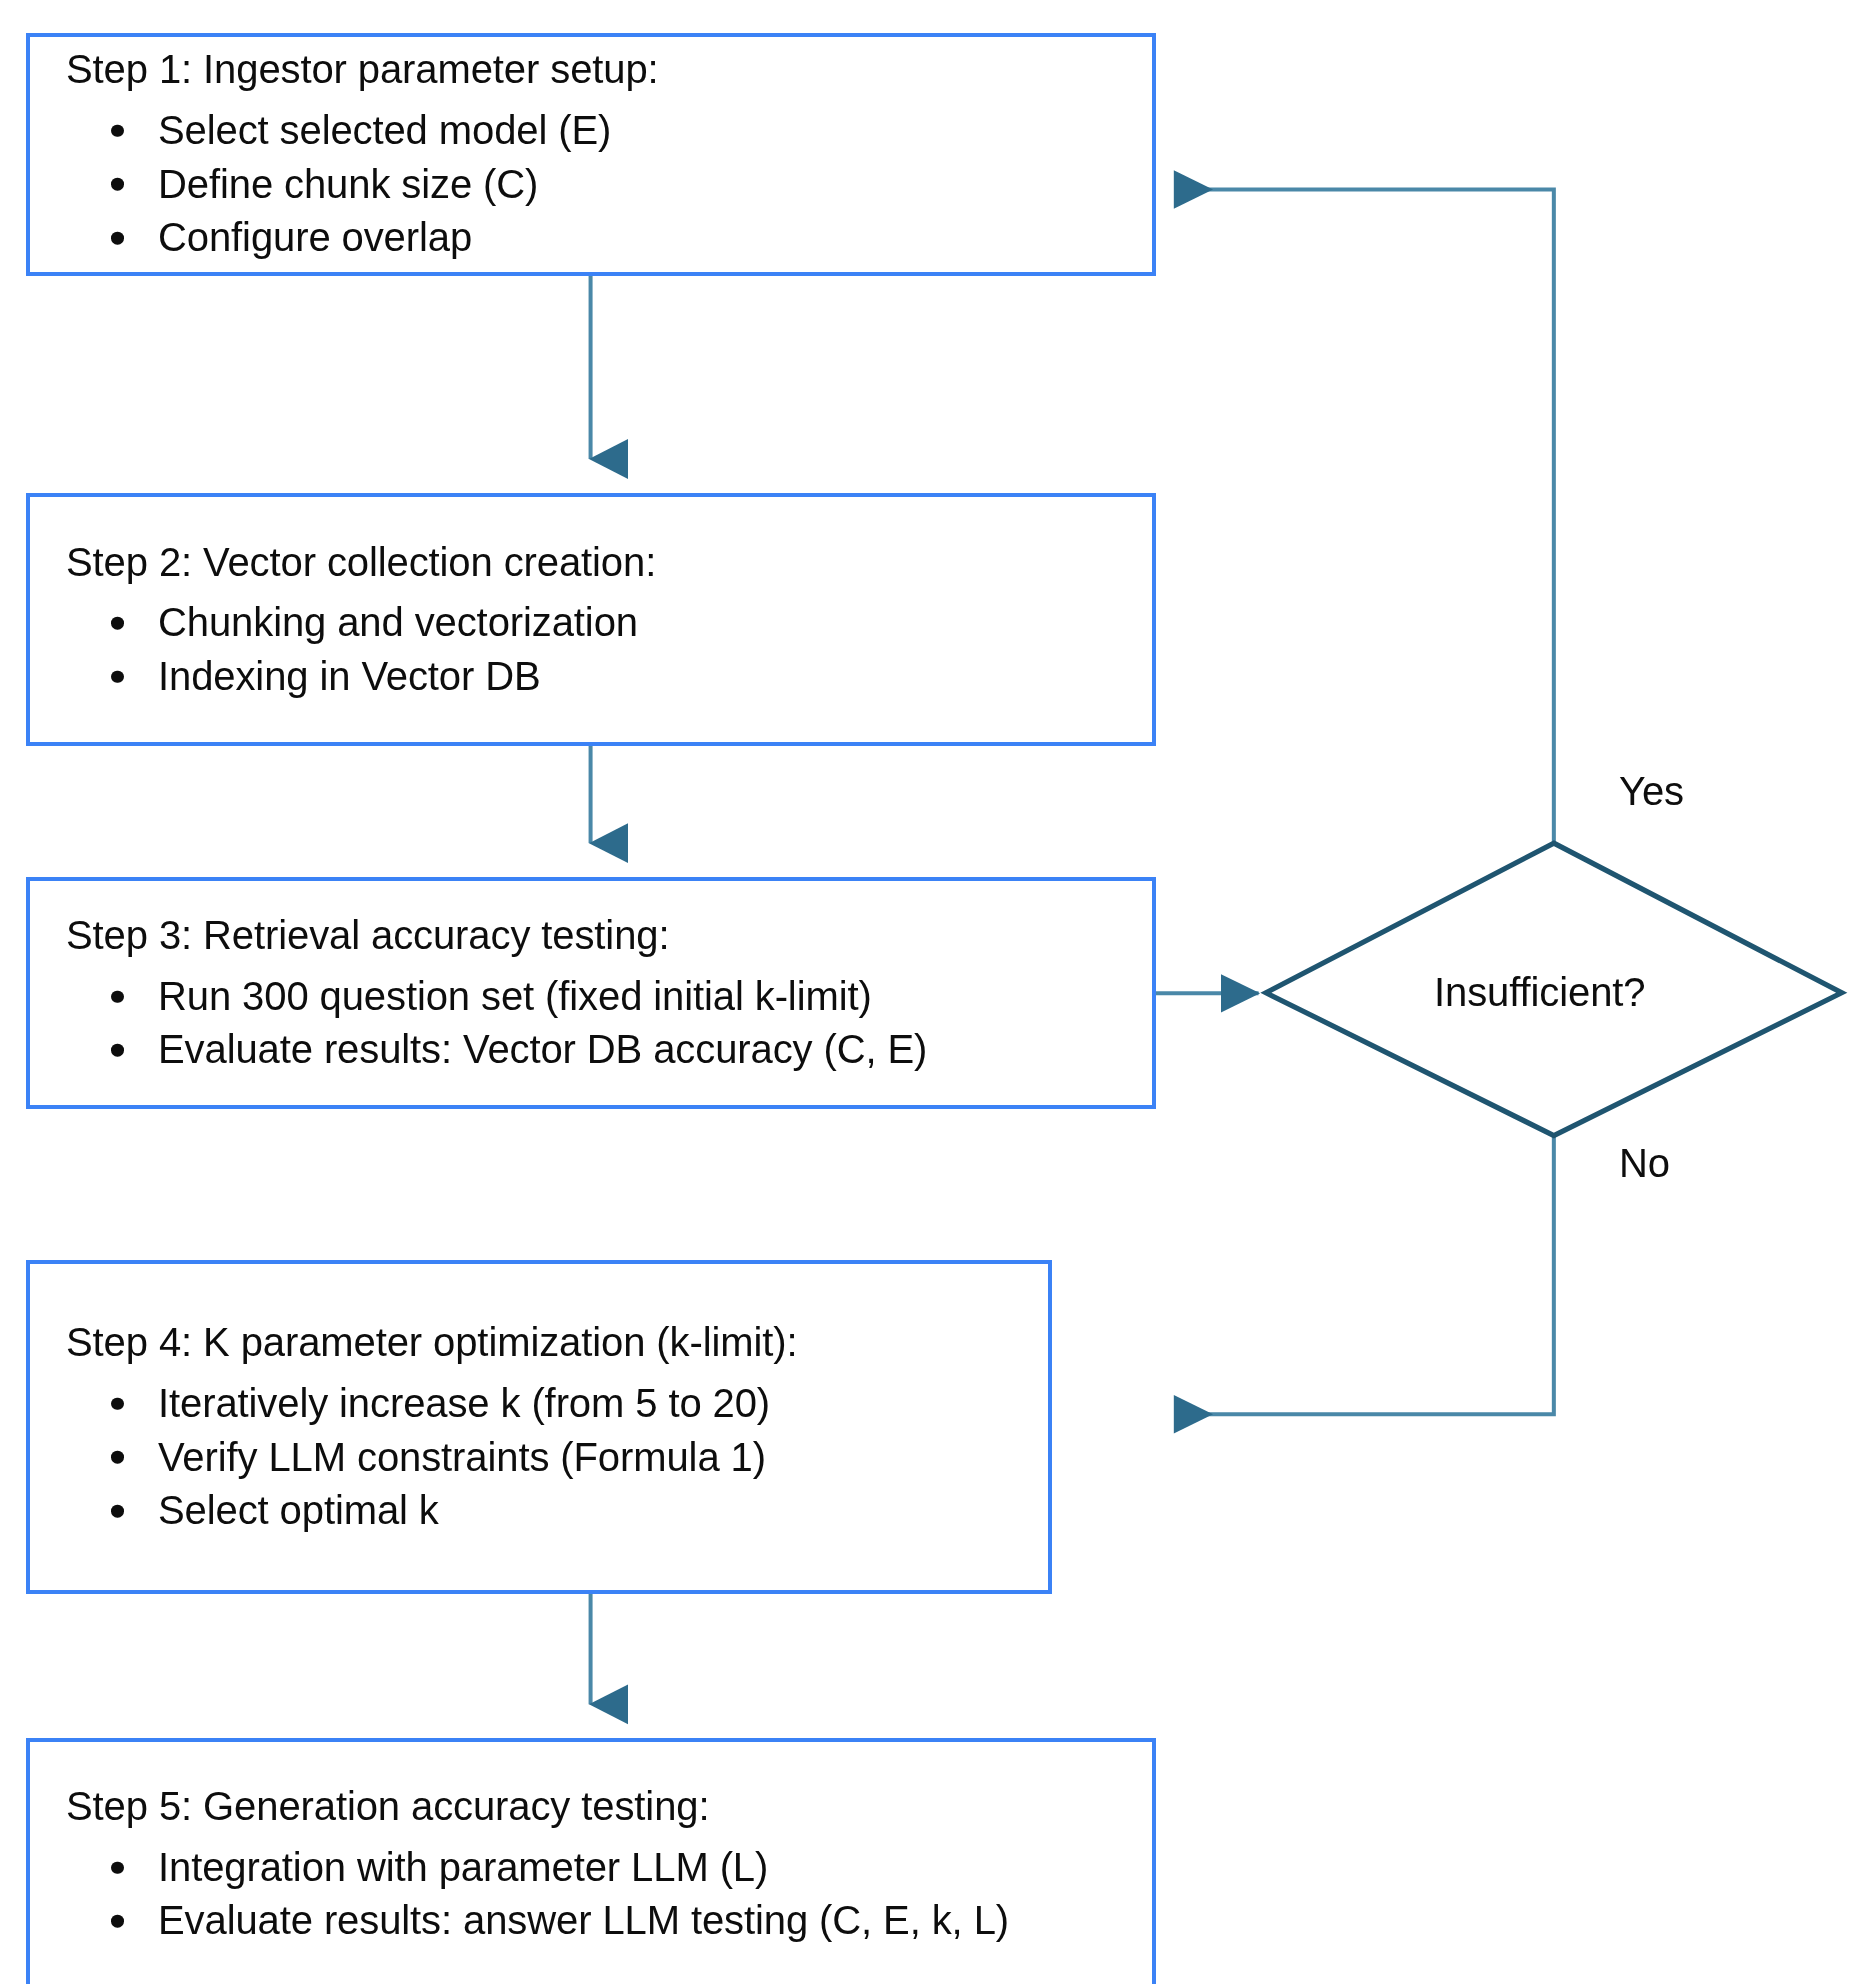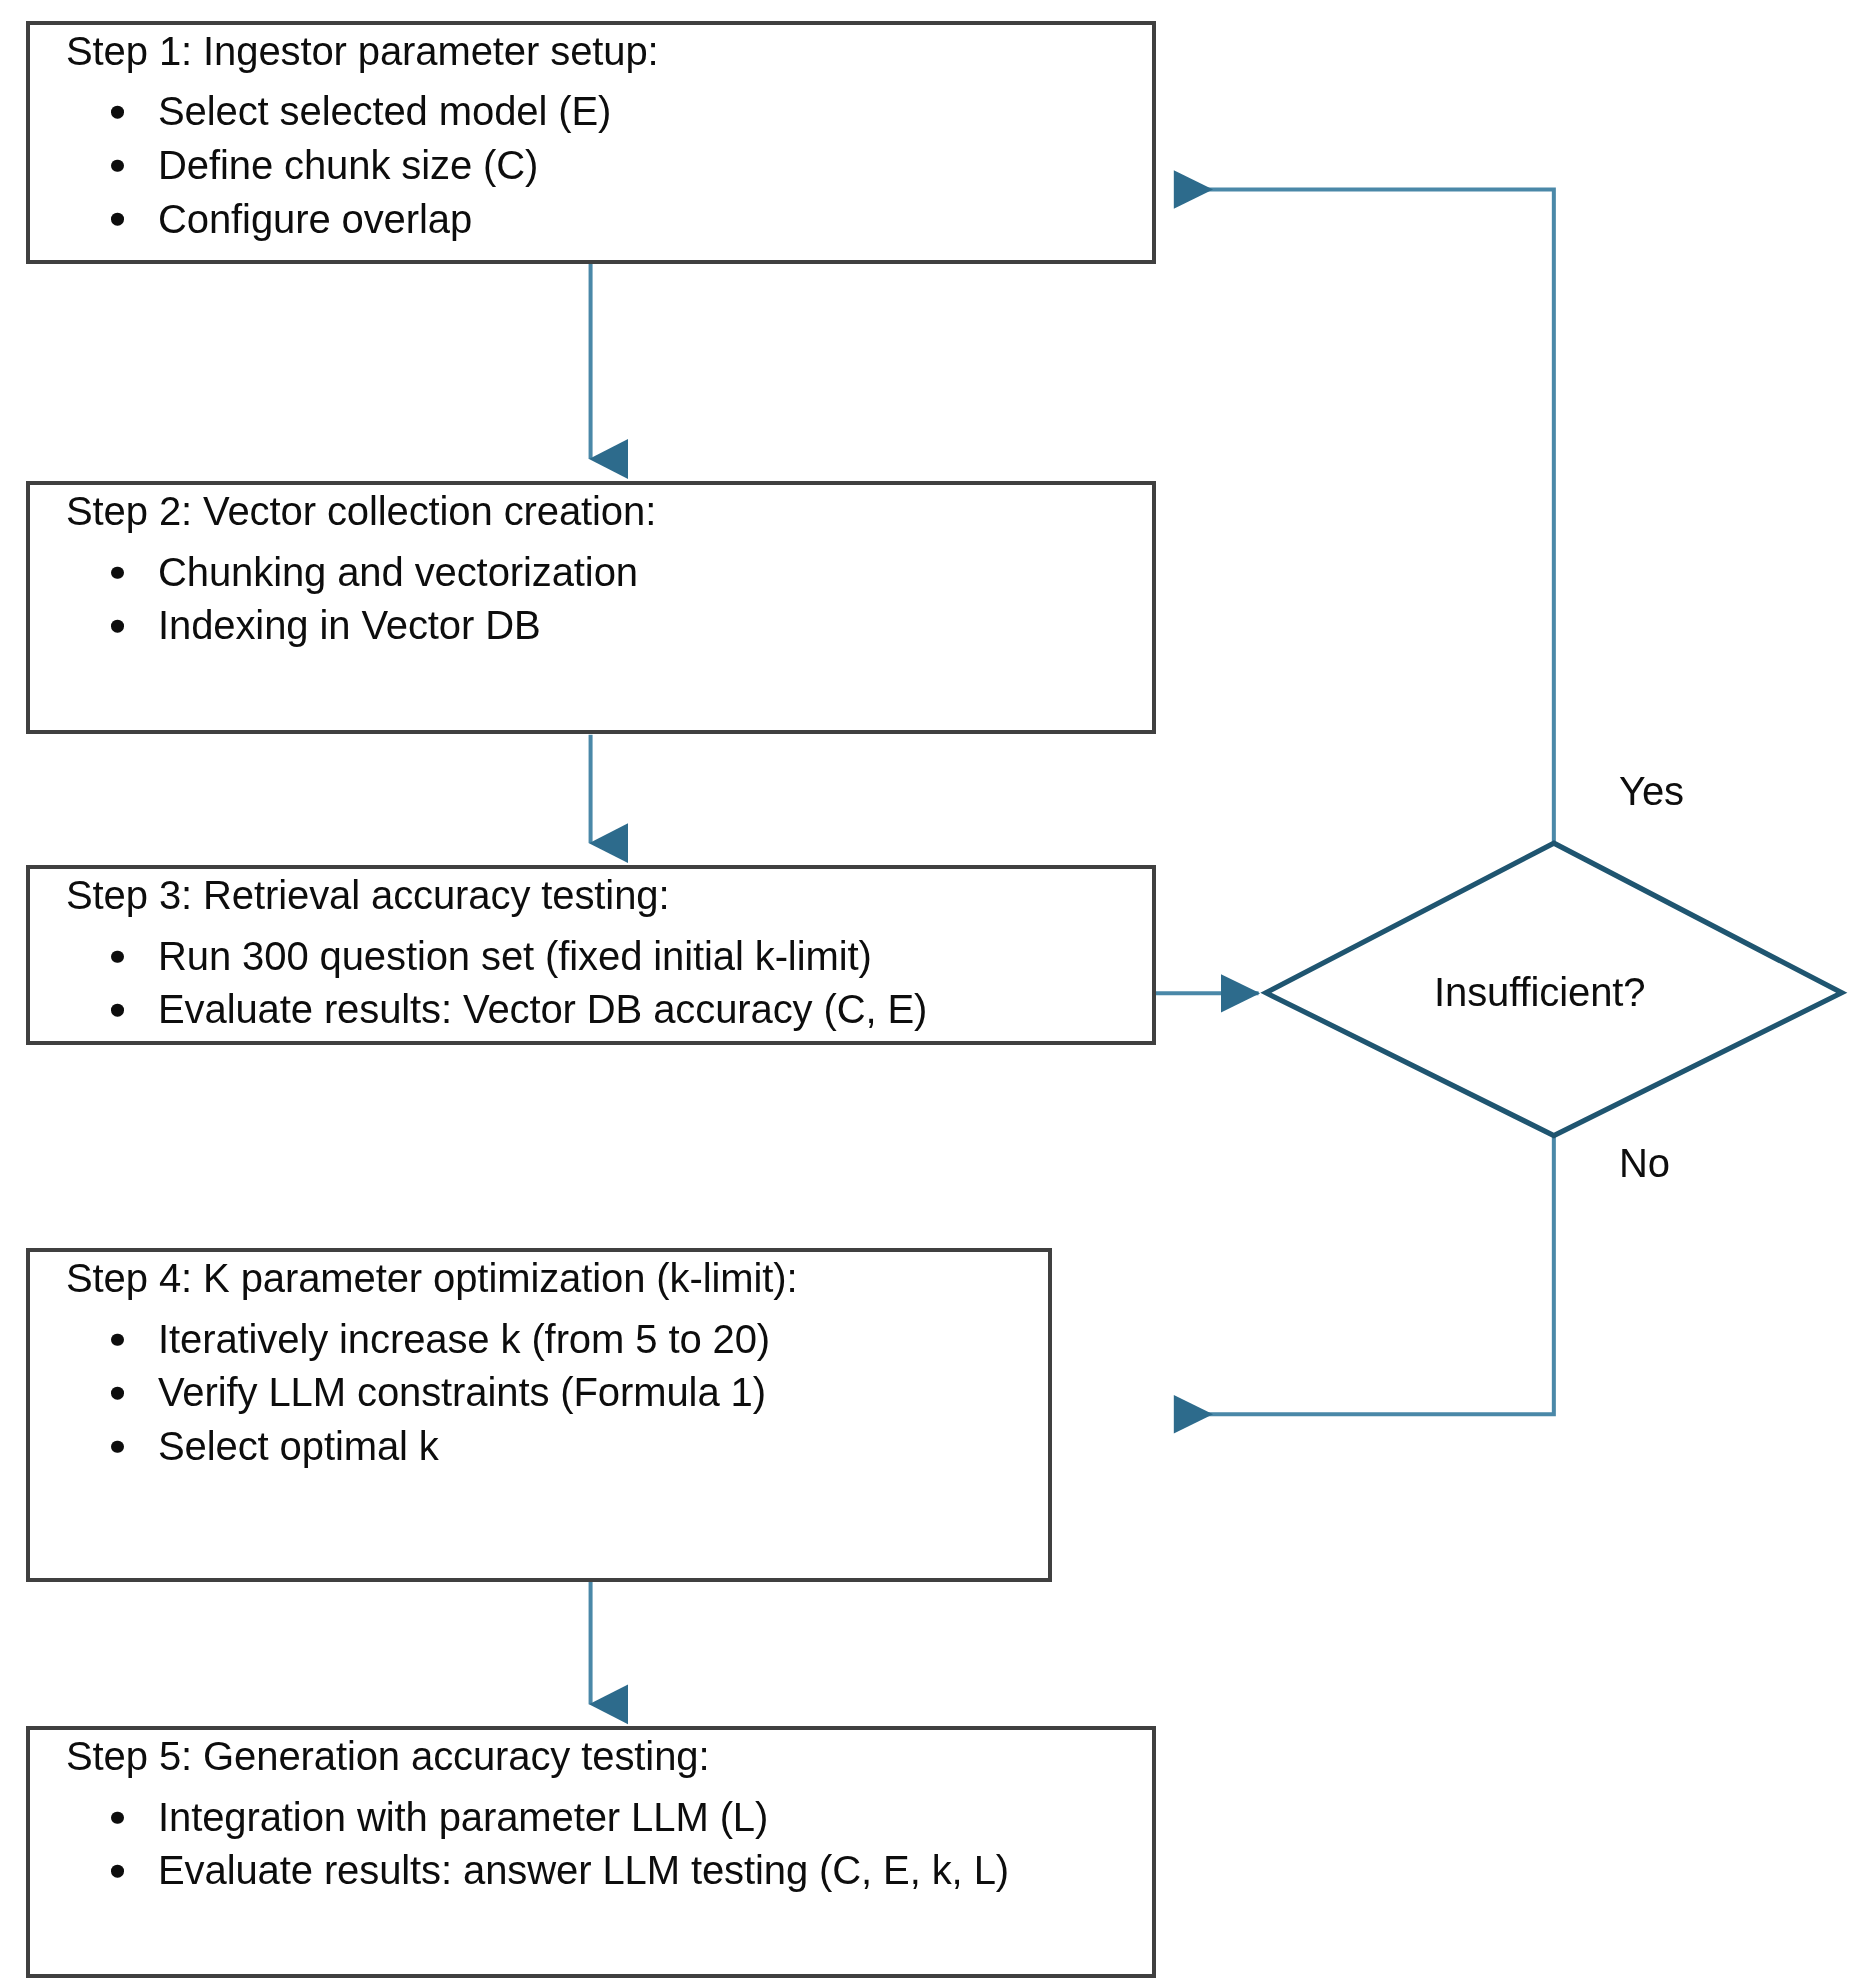"Step 1: Ingestor parameter setup:" .node-box { border: 4px solid #404040 -> 4px solid #3b82f6; justify-content: none -> center; margin-top: none -> 12px }
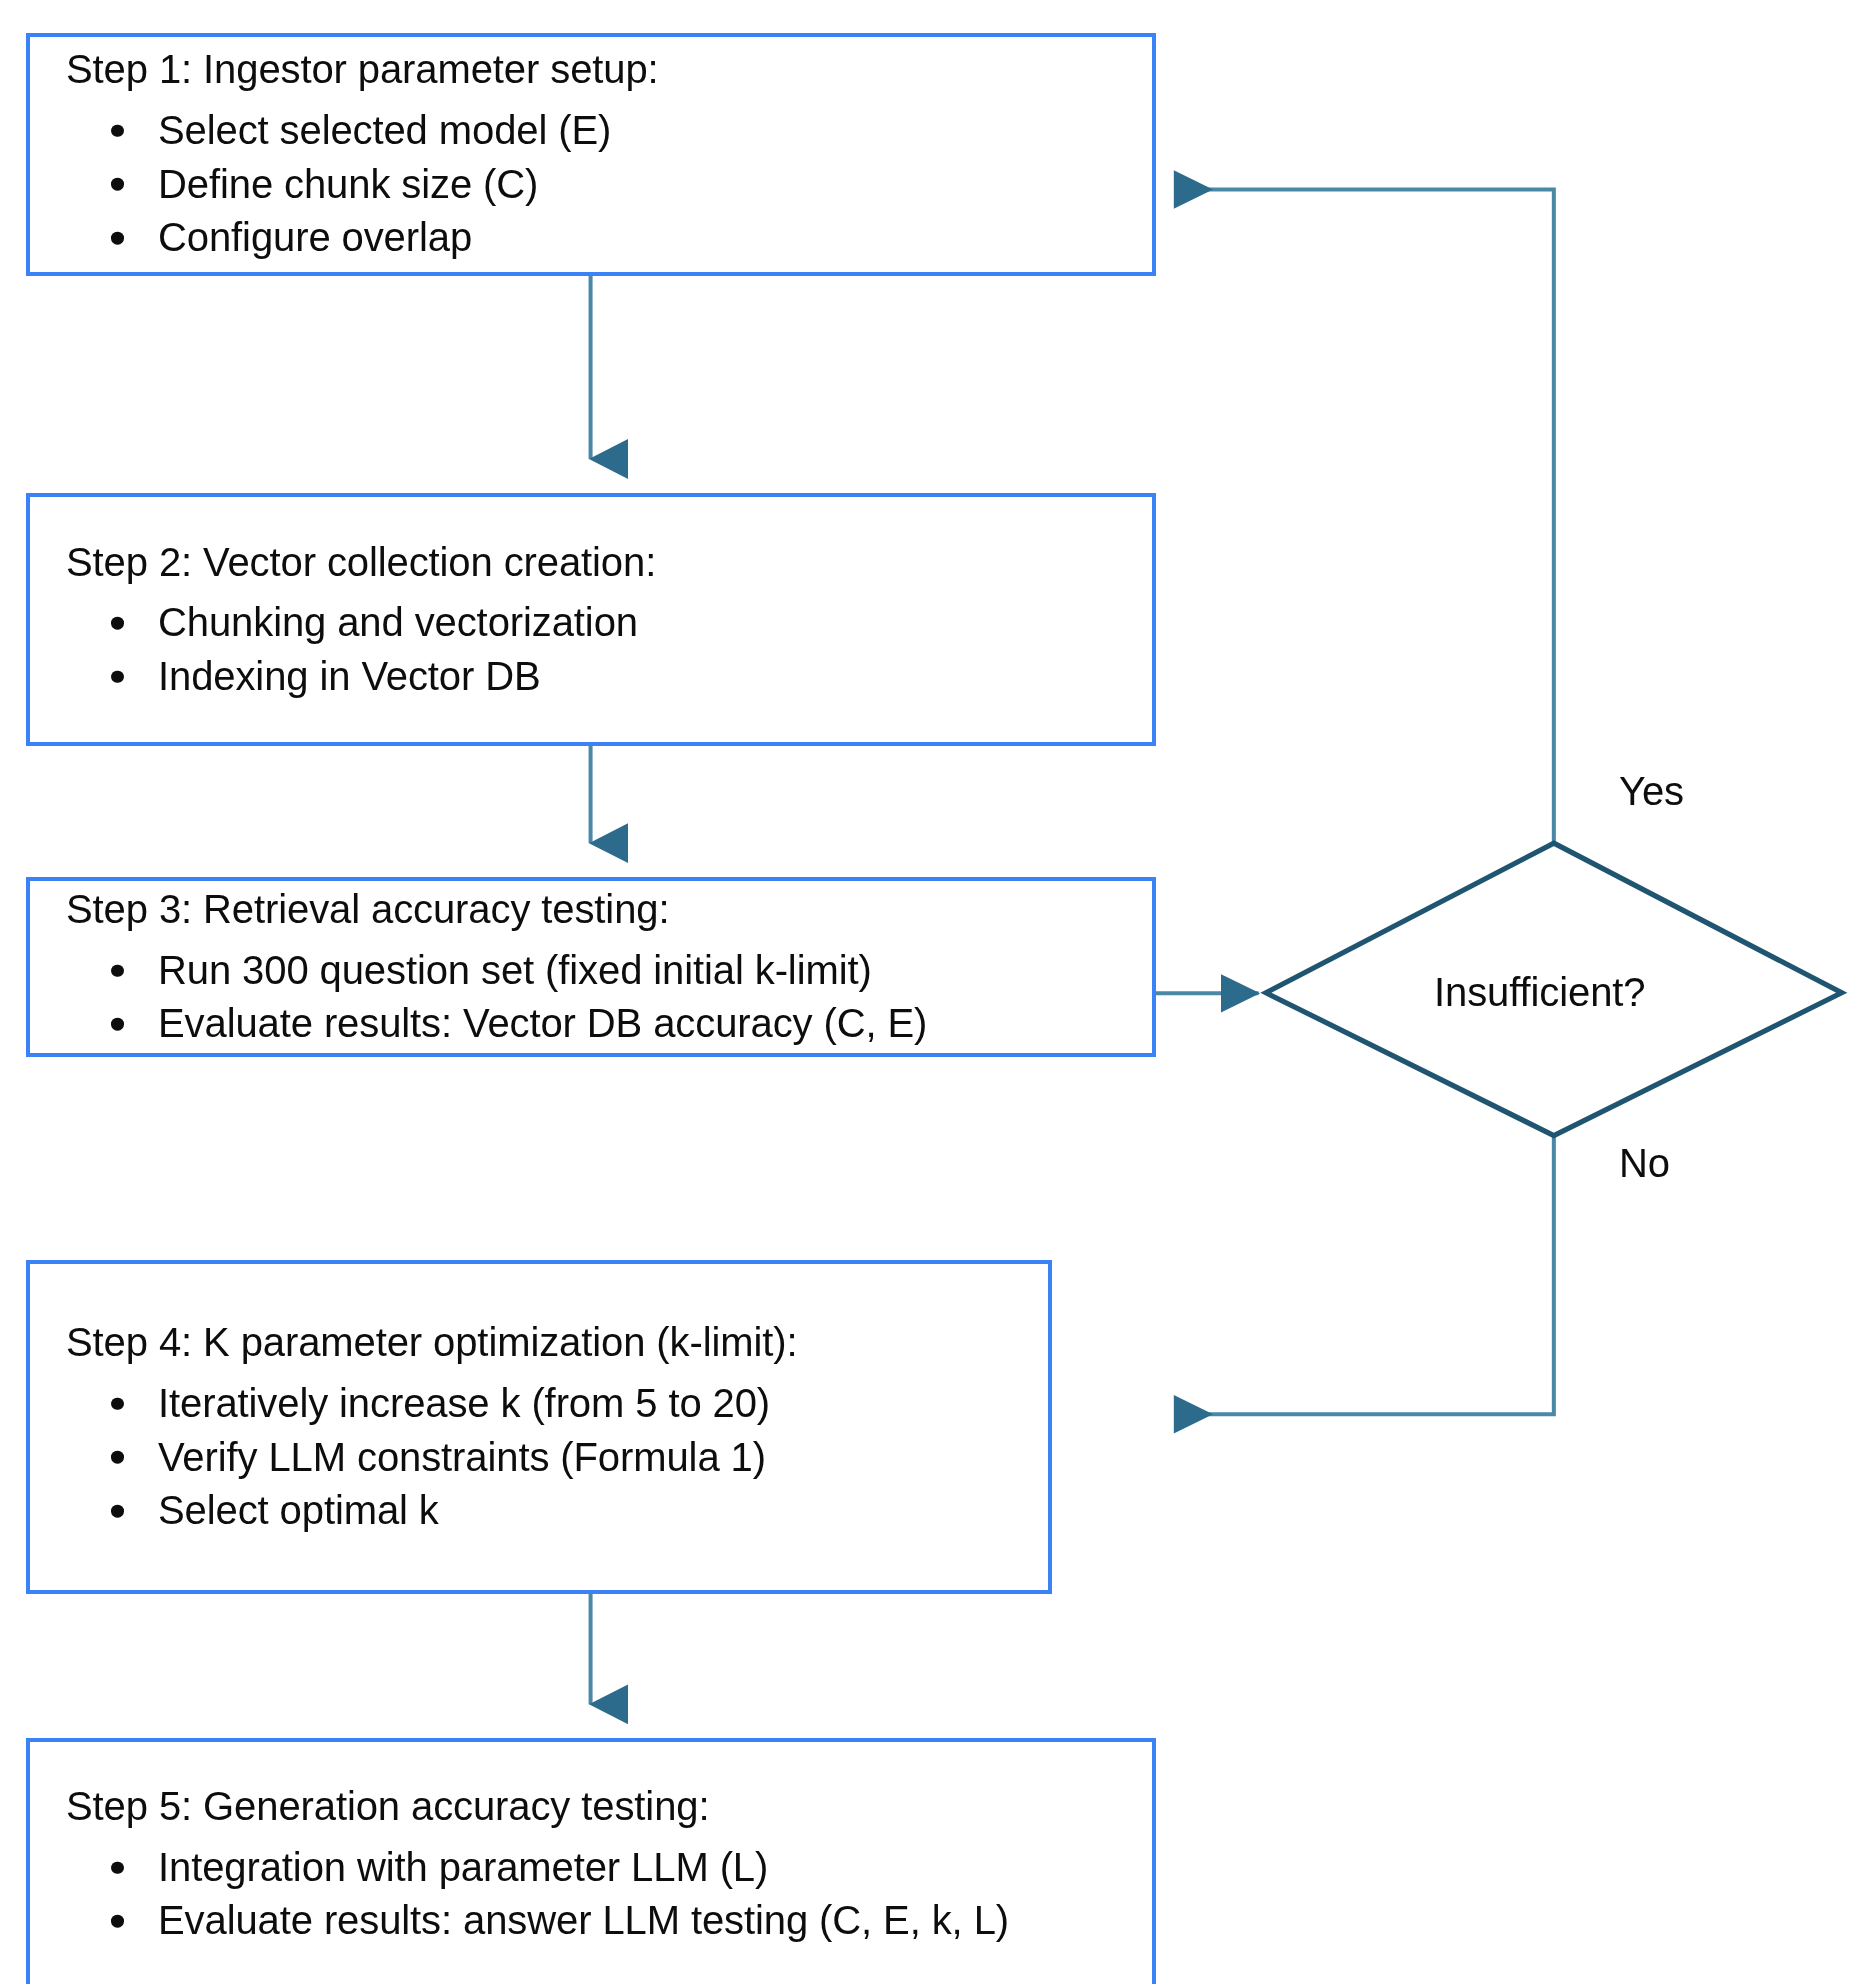"Step 3: Retrieval accuracy testing:" div.node-box { height: 180px -> 232px }
